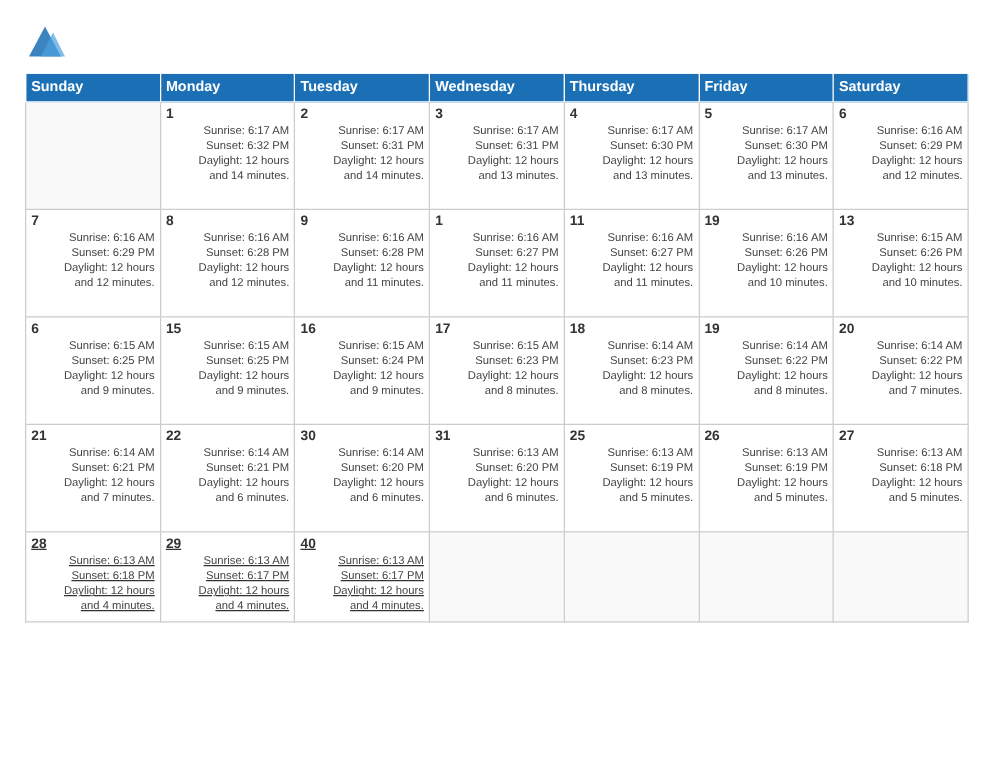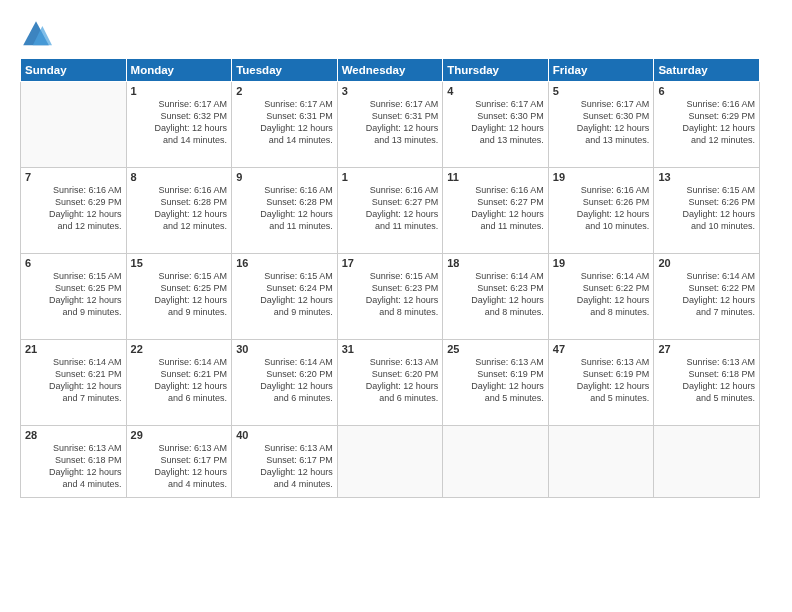"Sunday" .page { padding: 18px 32px 10px 20px -> 18px 17px 10px 20px }
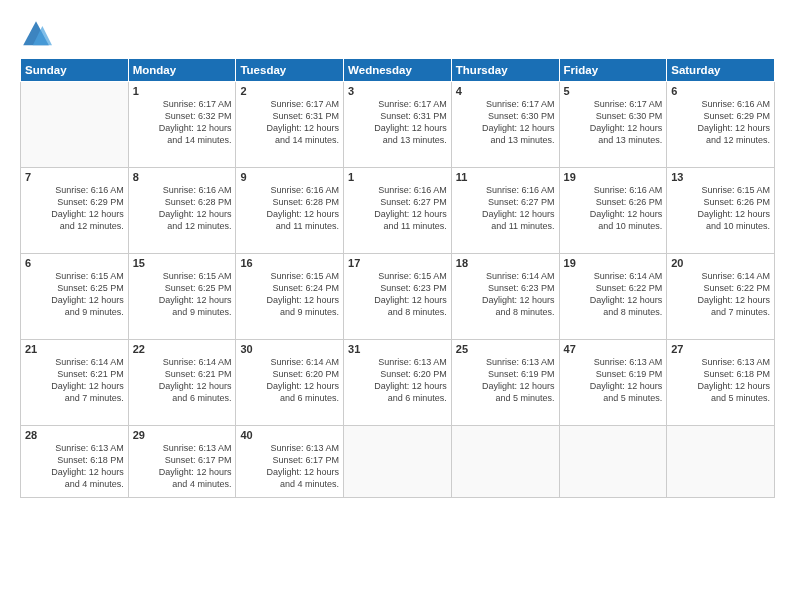"47" span.day-num { text: 47 -> 26 }
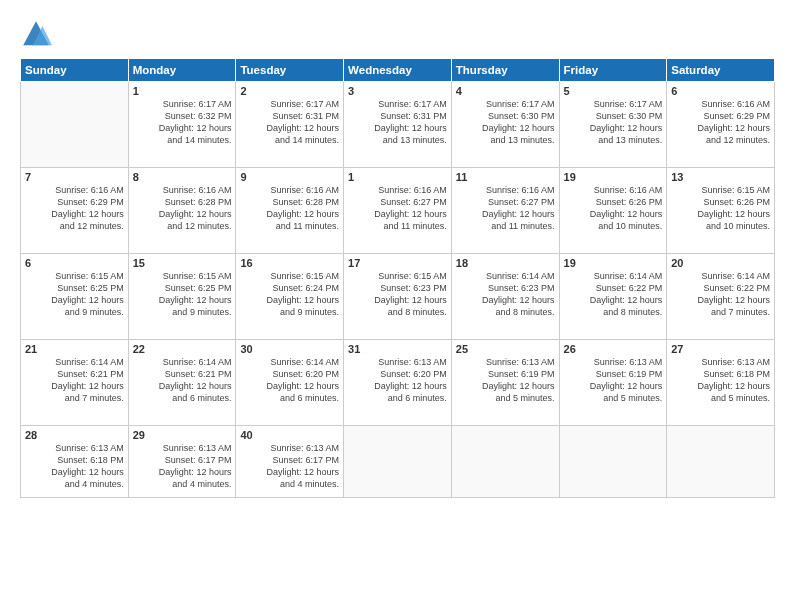"28" .last-row td { text-decoration: none -> underline }
